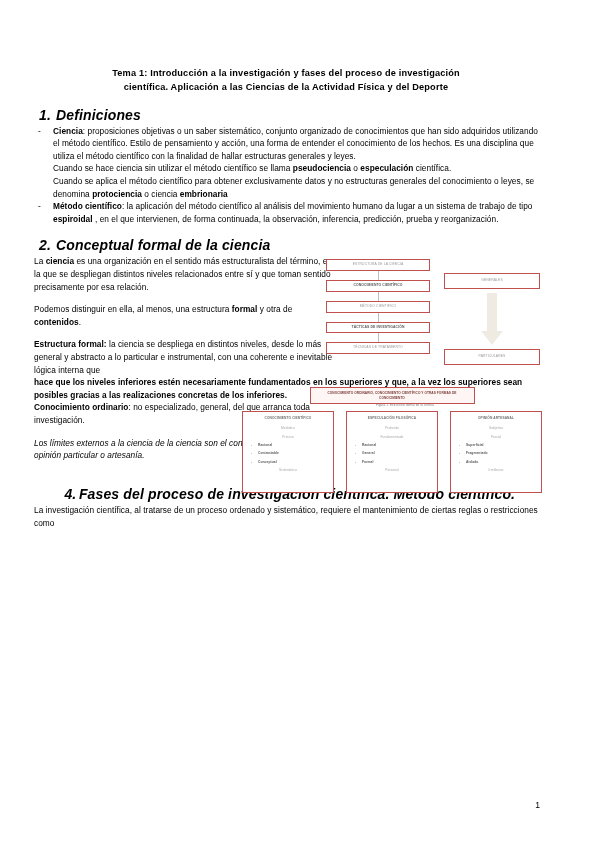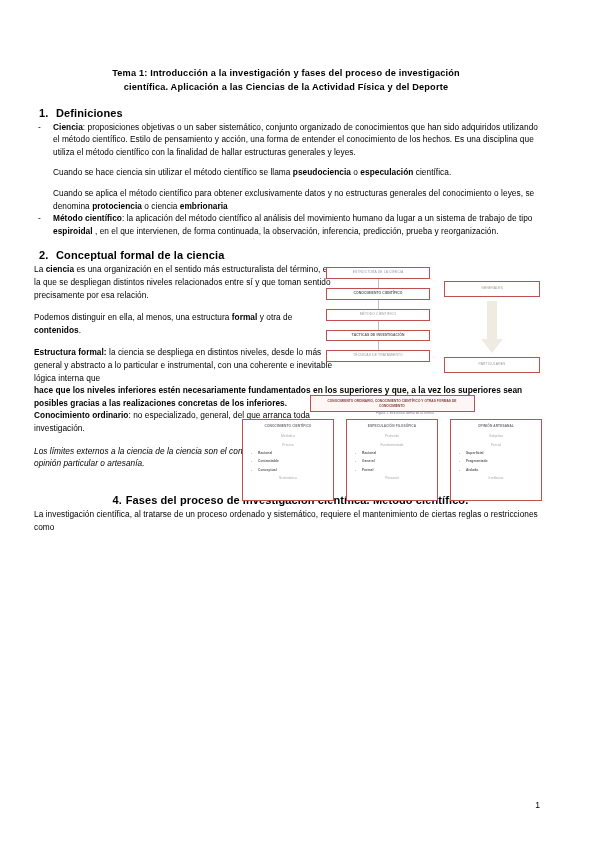"1. Definiciones" .sec-heading { font-size: 11px -> 14px; font-style: none -> italic }
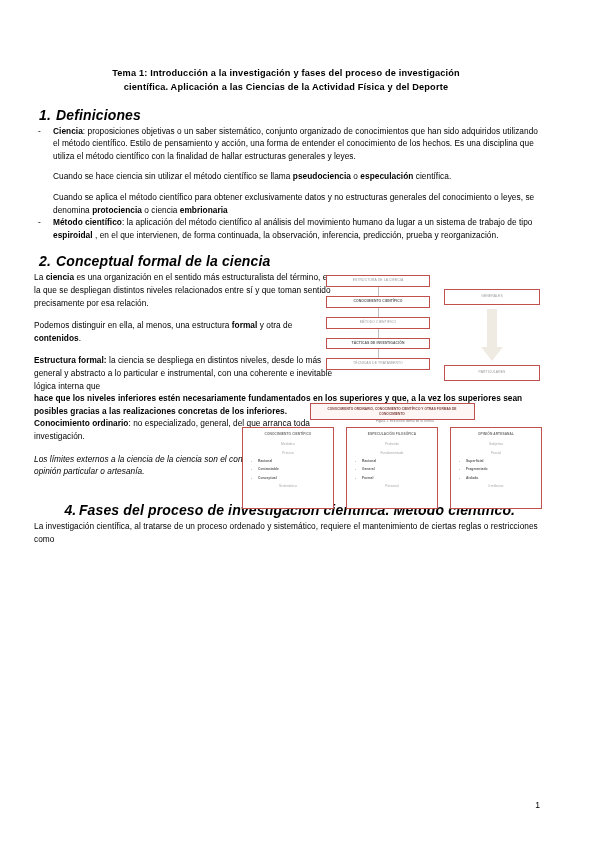"Cuando se hace ciencia sin" p.body + p.body { margin-top: 8px -> 0 }
